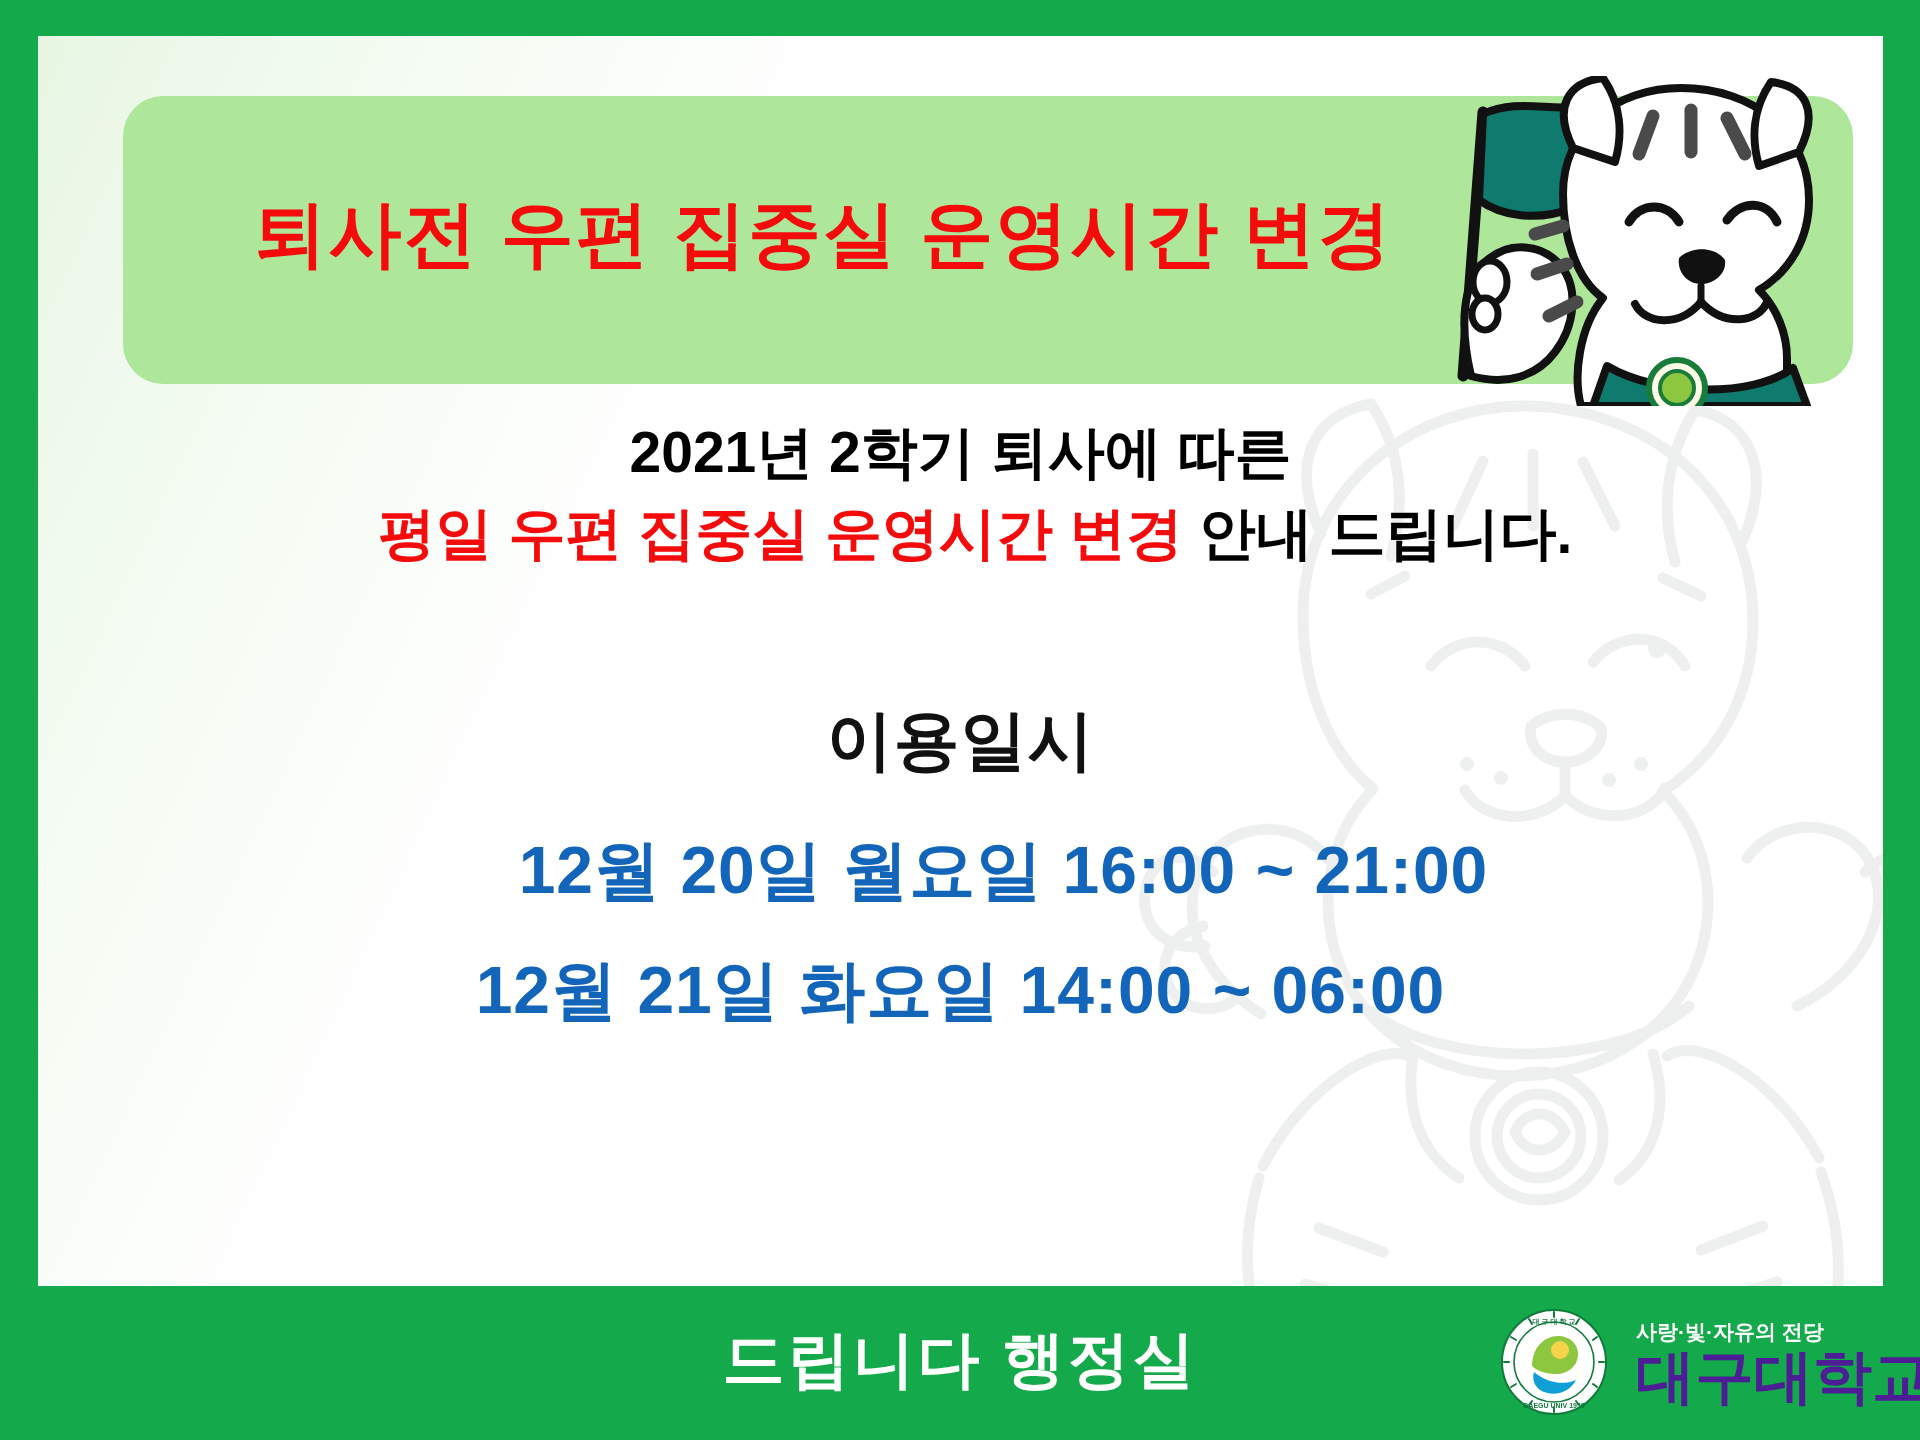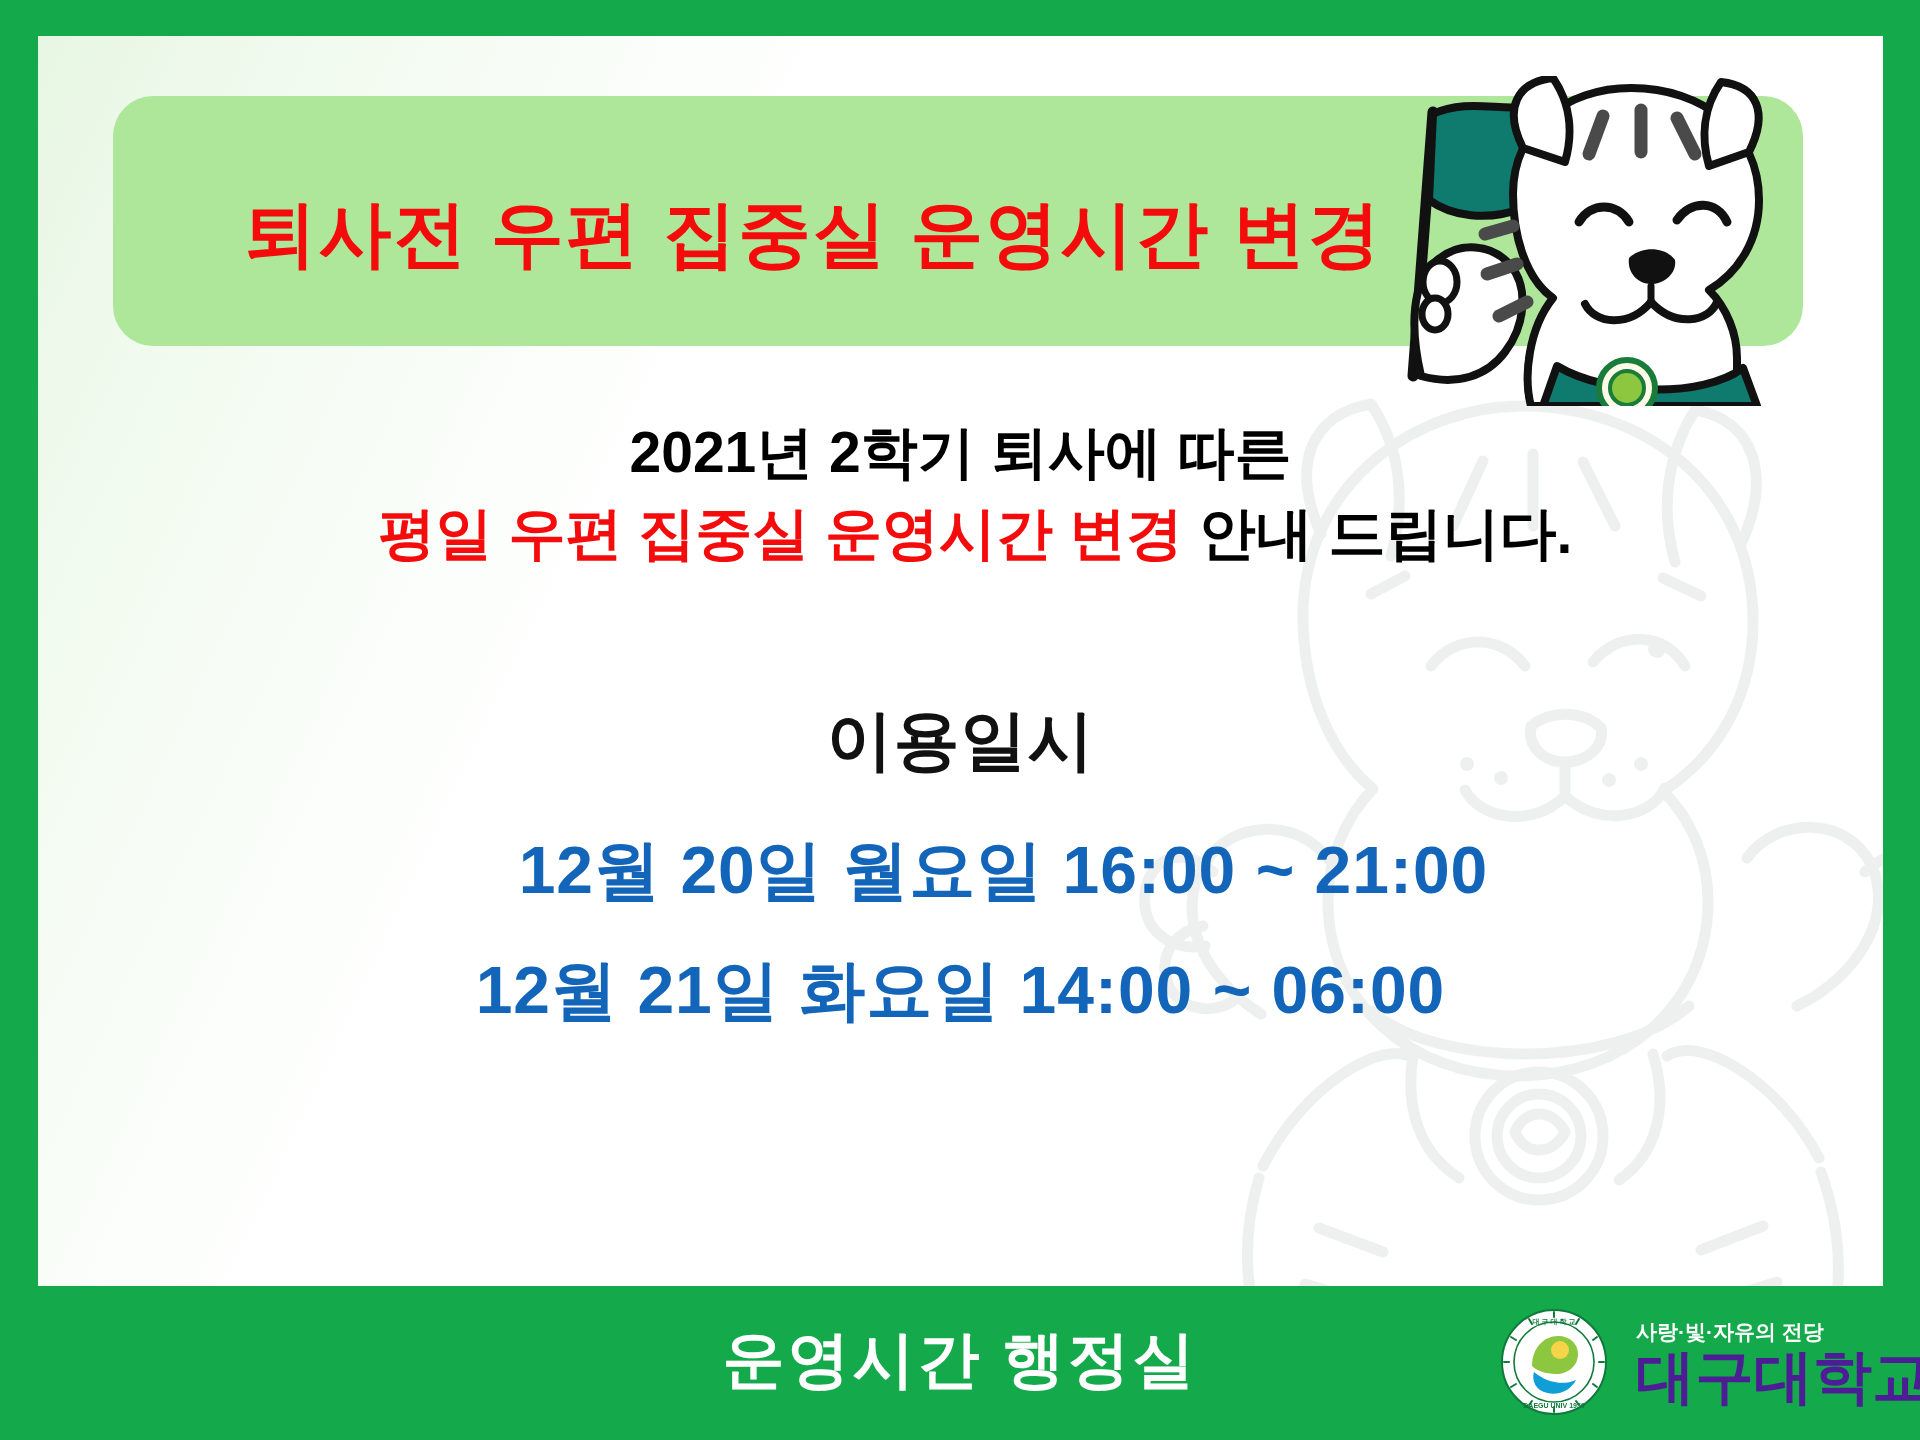"퇴사전 우편 집중실 운영시간 변경" #banner { height: 250px -> 288px; left: 75px -> 85px; padding-left: none -> 40px }
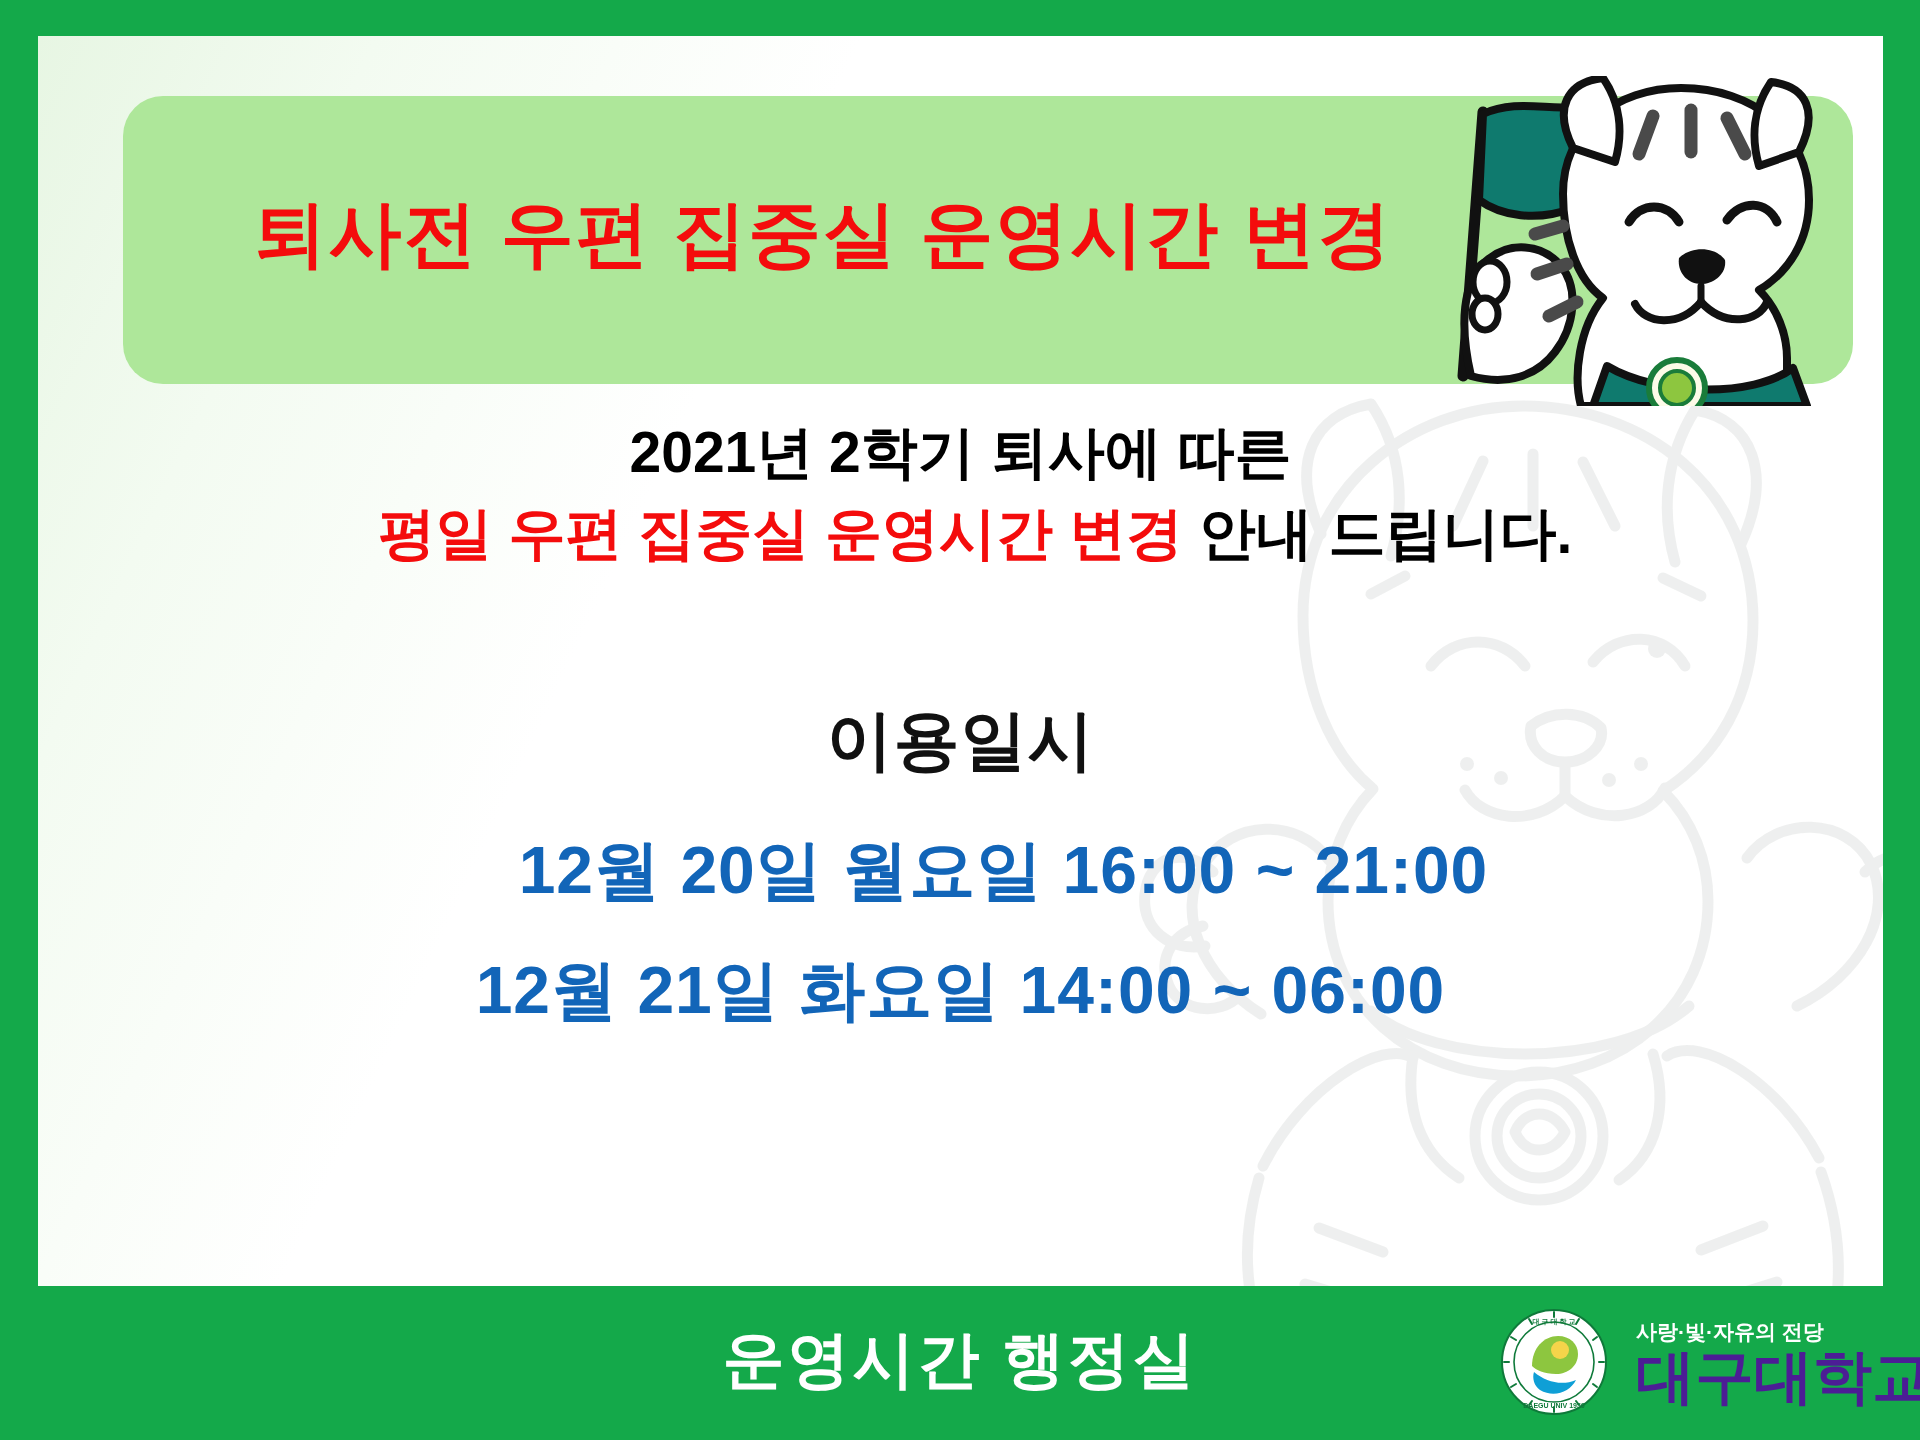"운영시간 행정실" div { text: 운영시간 -> 드립니다 }
